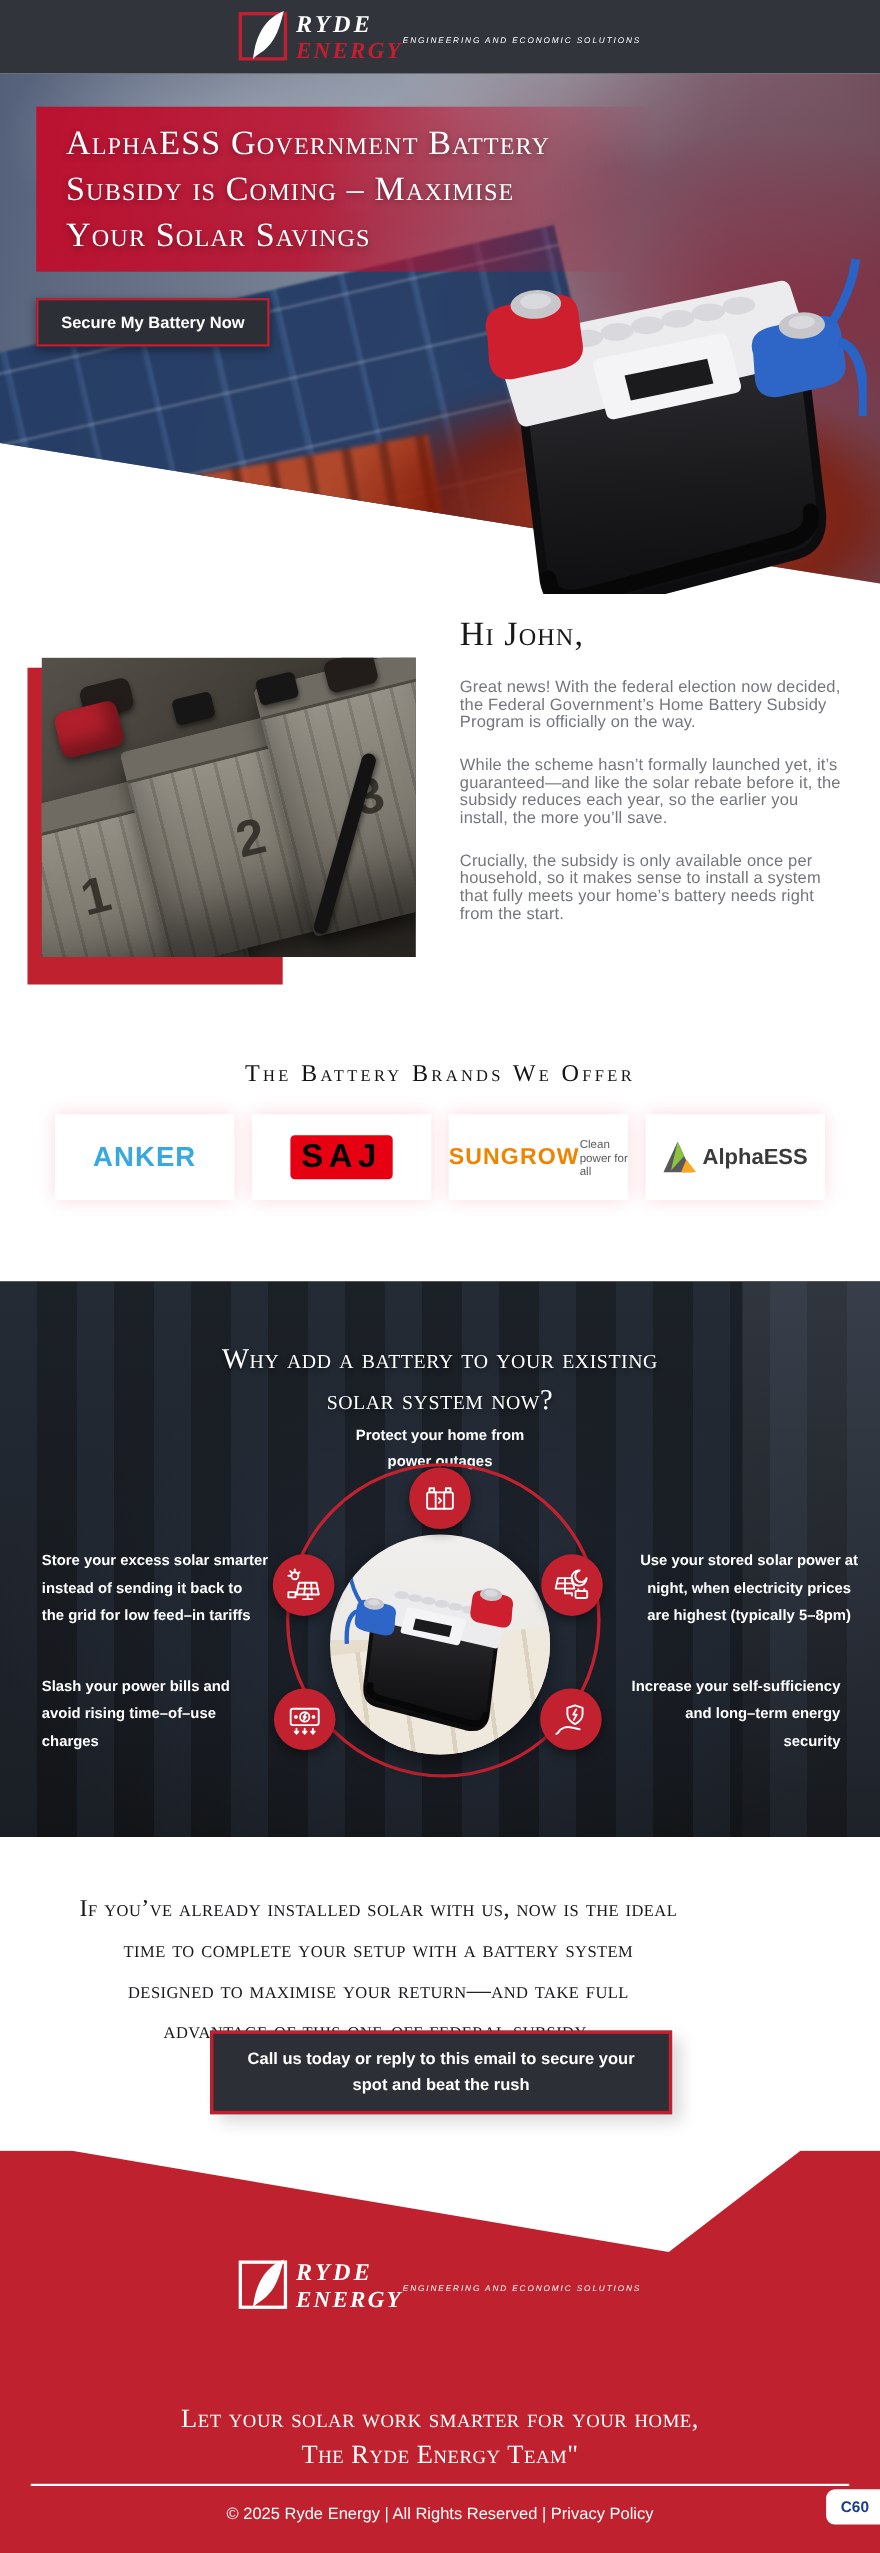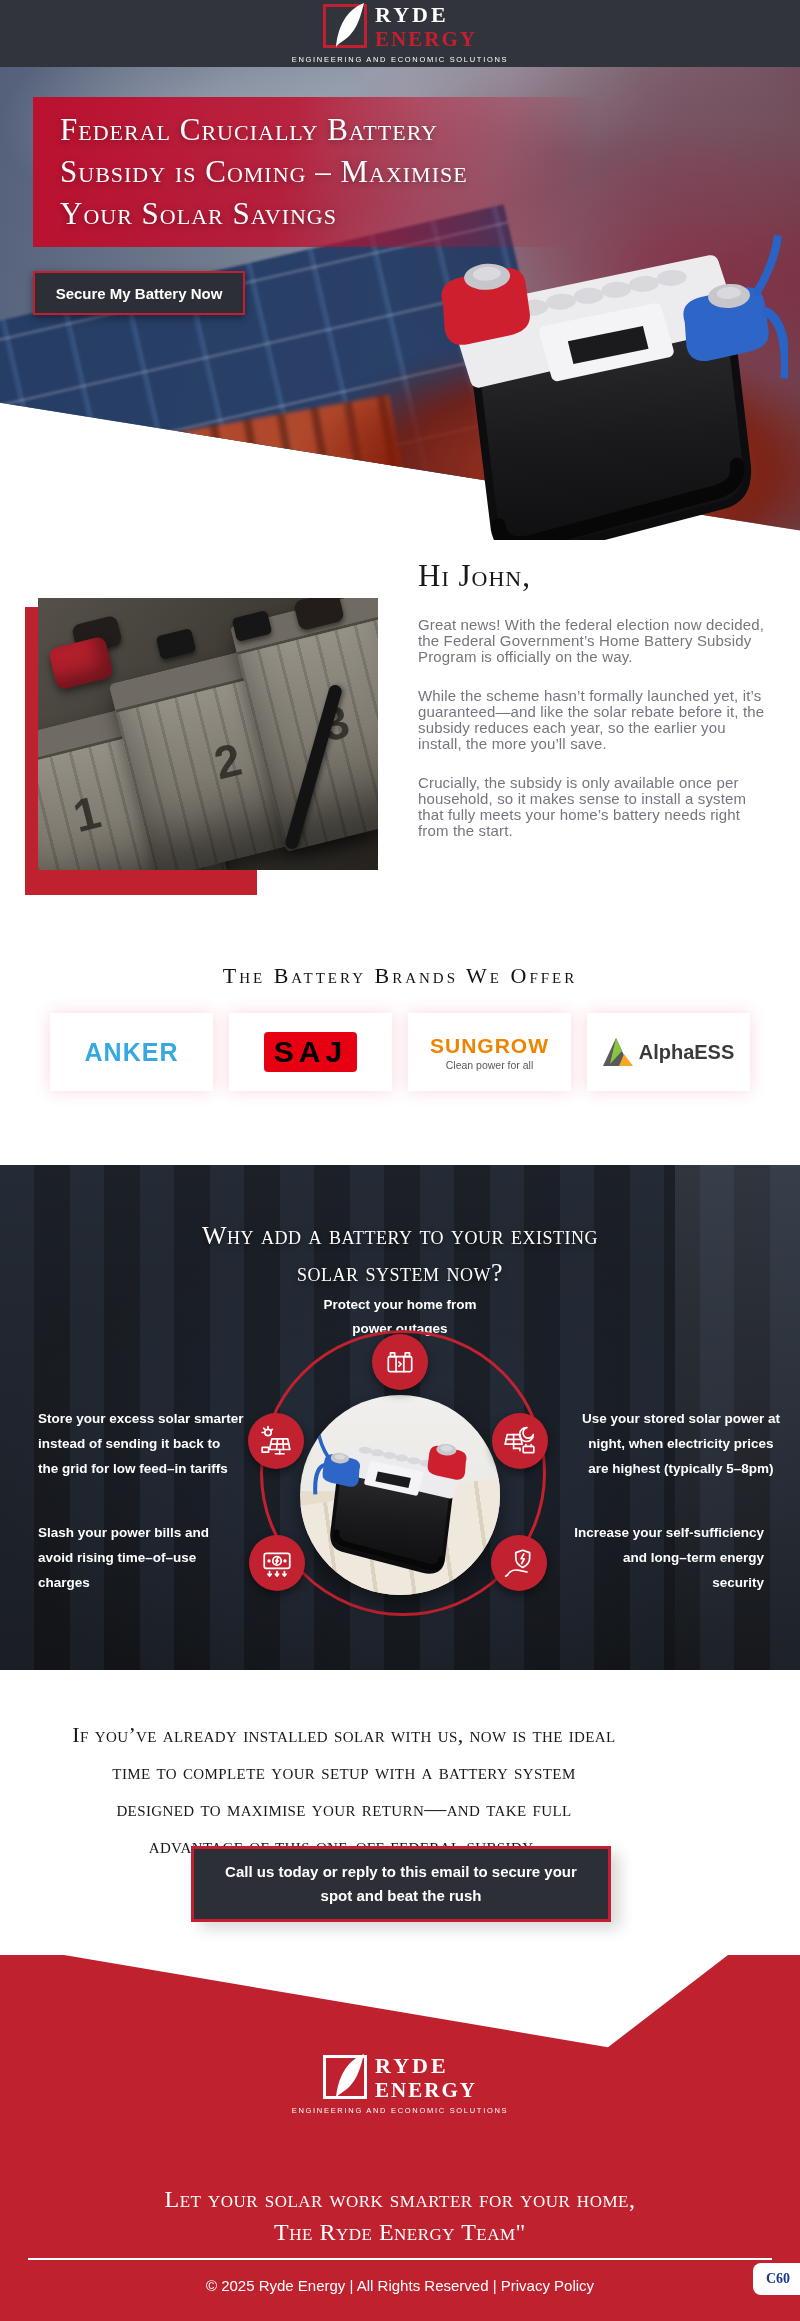"RYDE" .logo { flex-direction: column -> row; font-style: none -> italic }
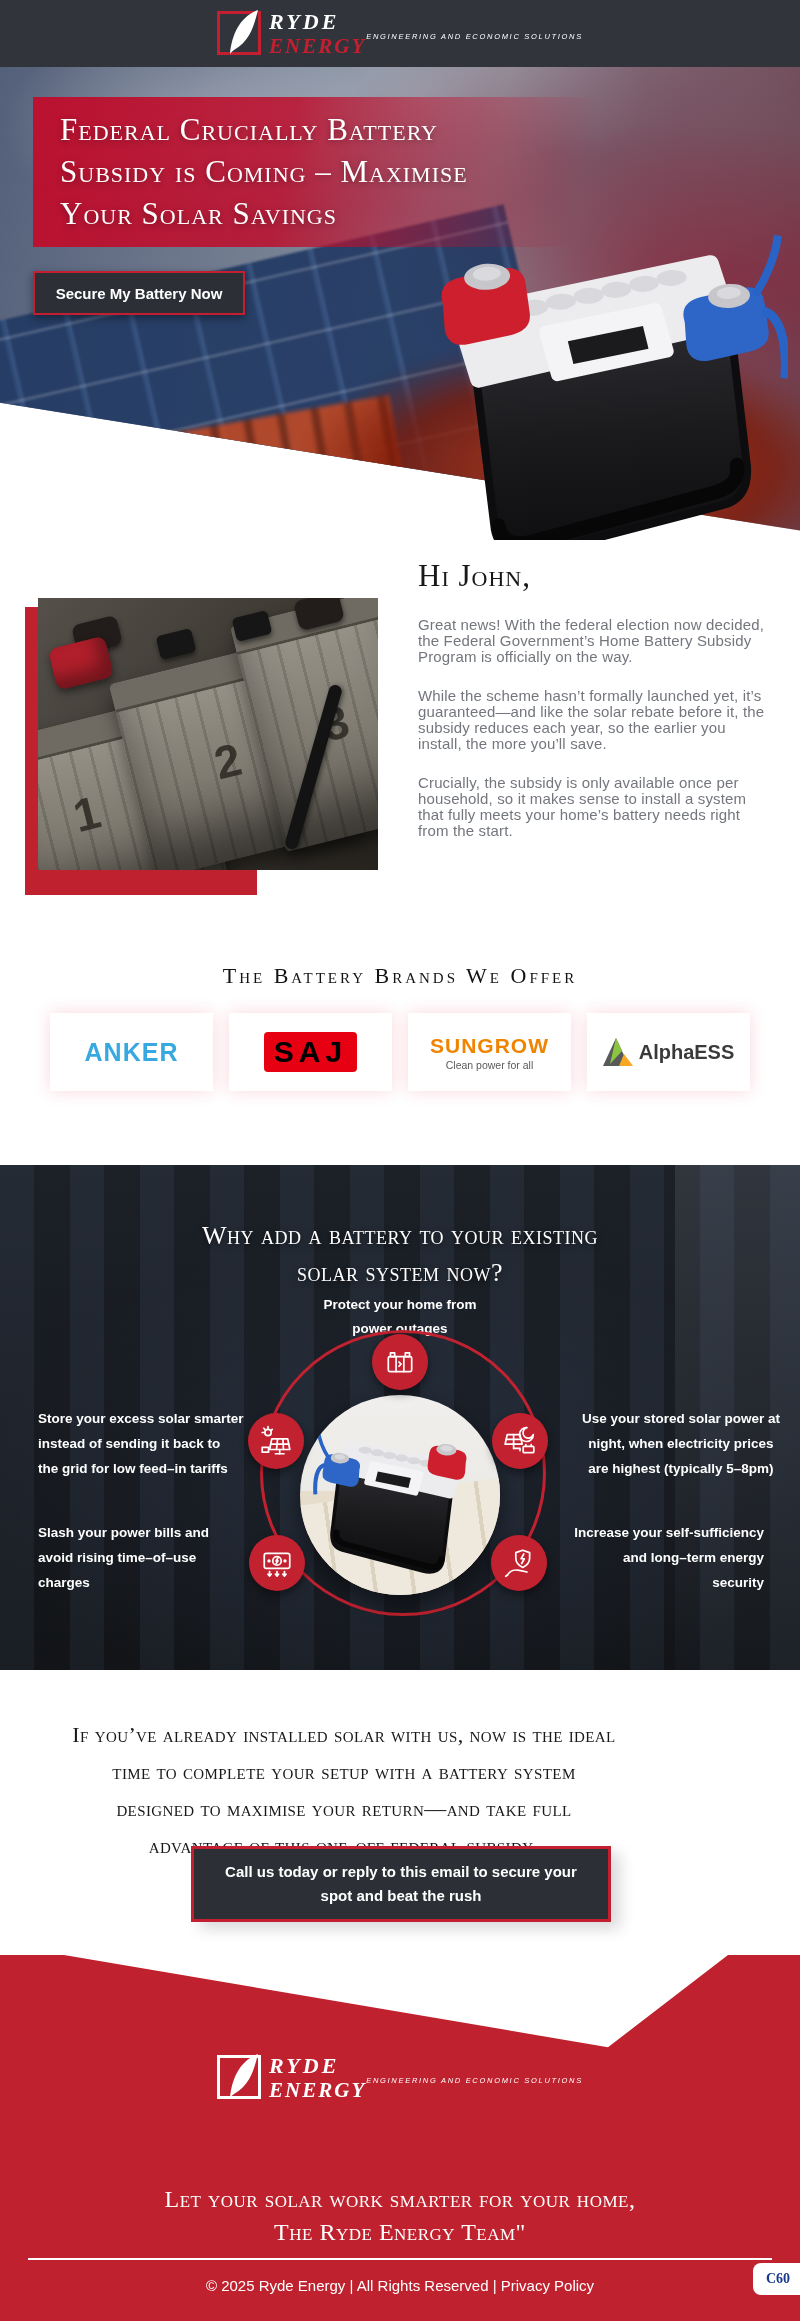"Federal Crucially Battery" div { text: Federal Crucially -> AlphaESS Government }
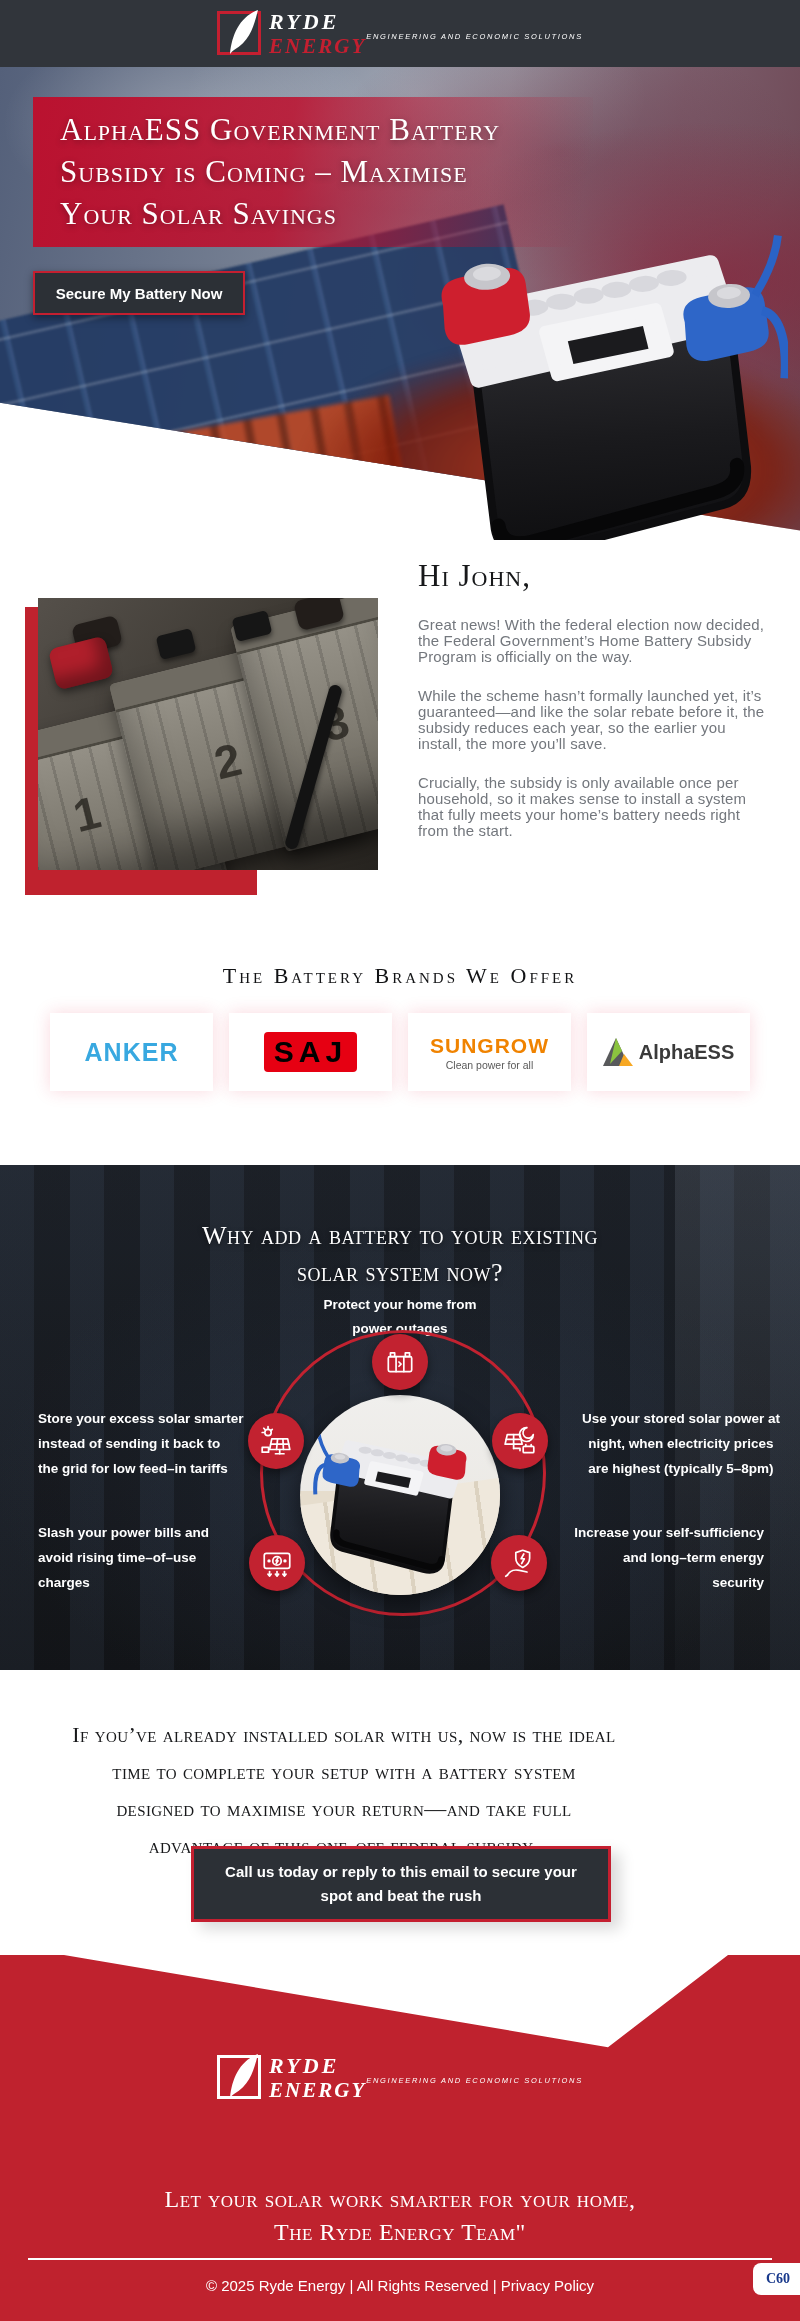"SUNGROW" .sungrow { flex-direction: column -> row }
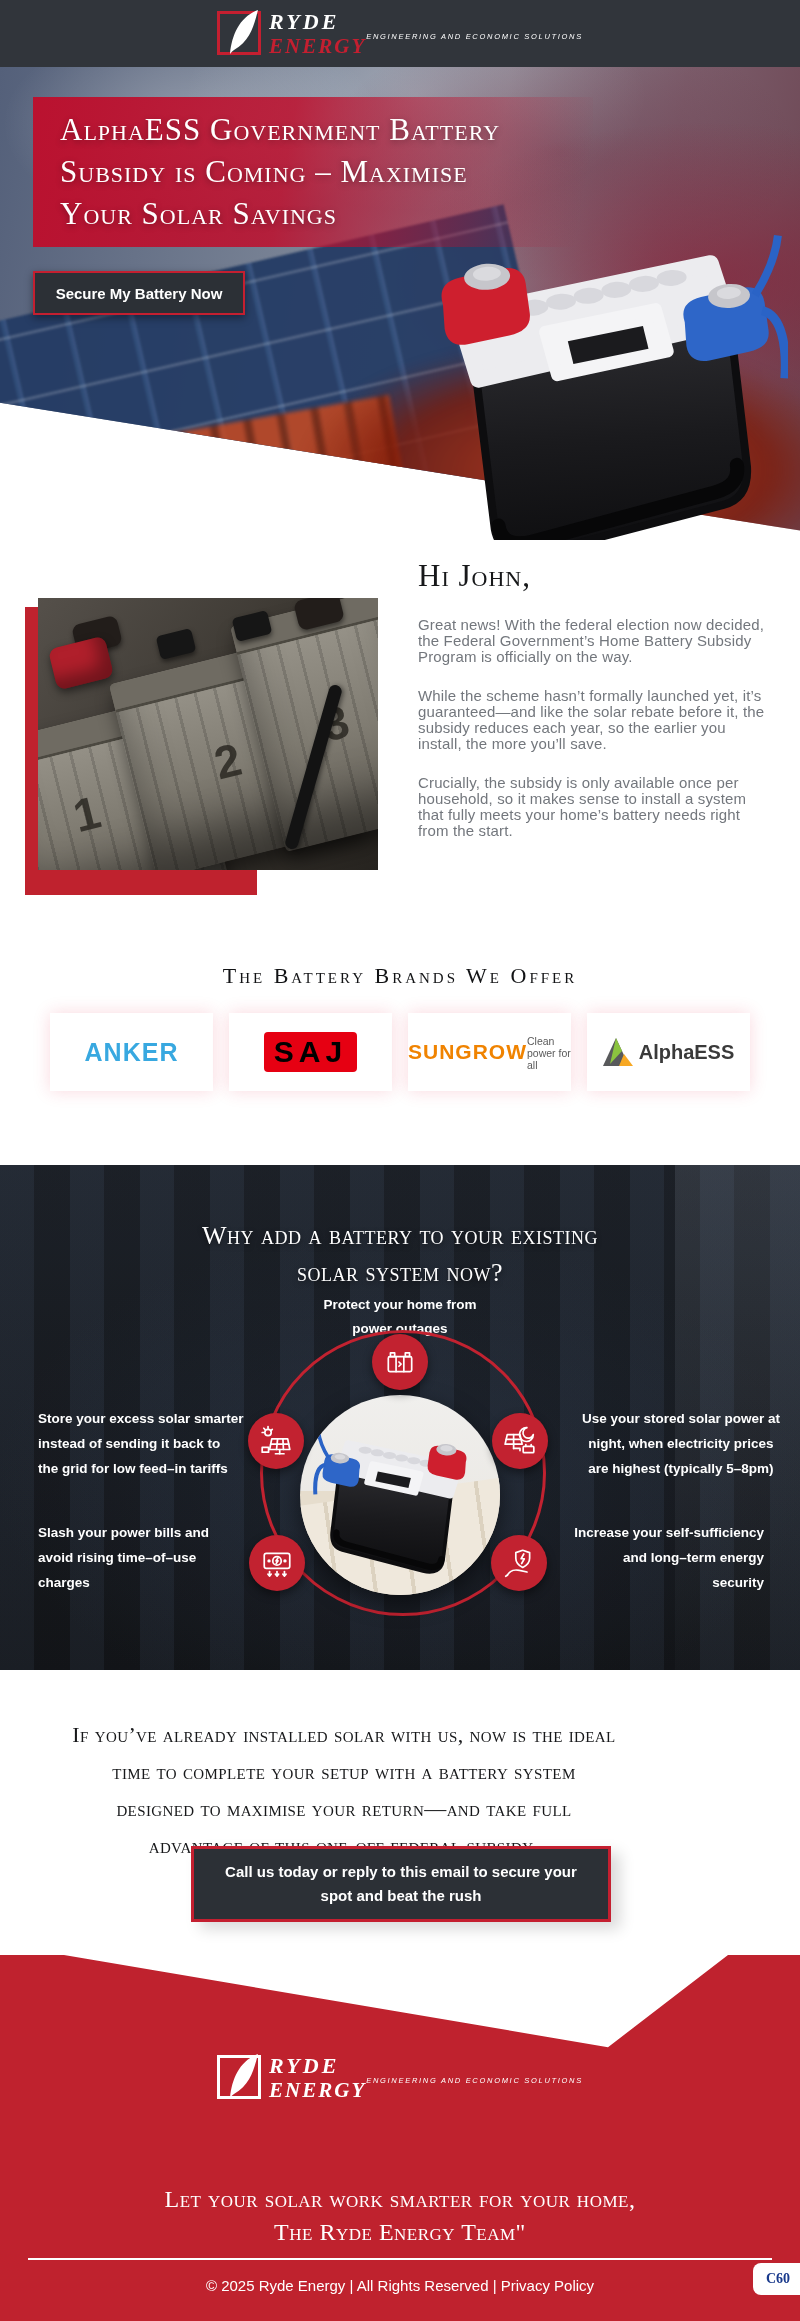"C60" .c60-badge { font-family: Liberation Serif, serif -> none }
